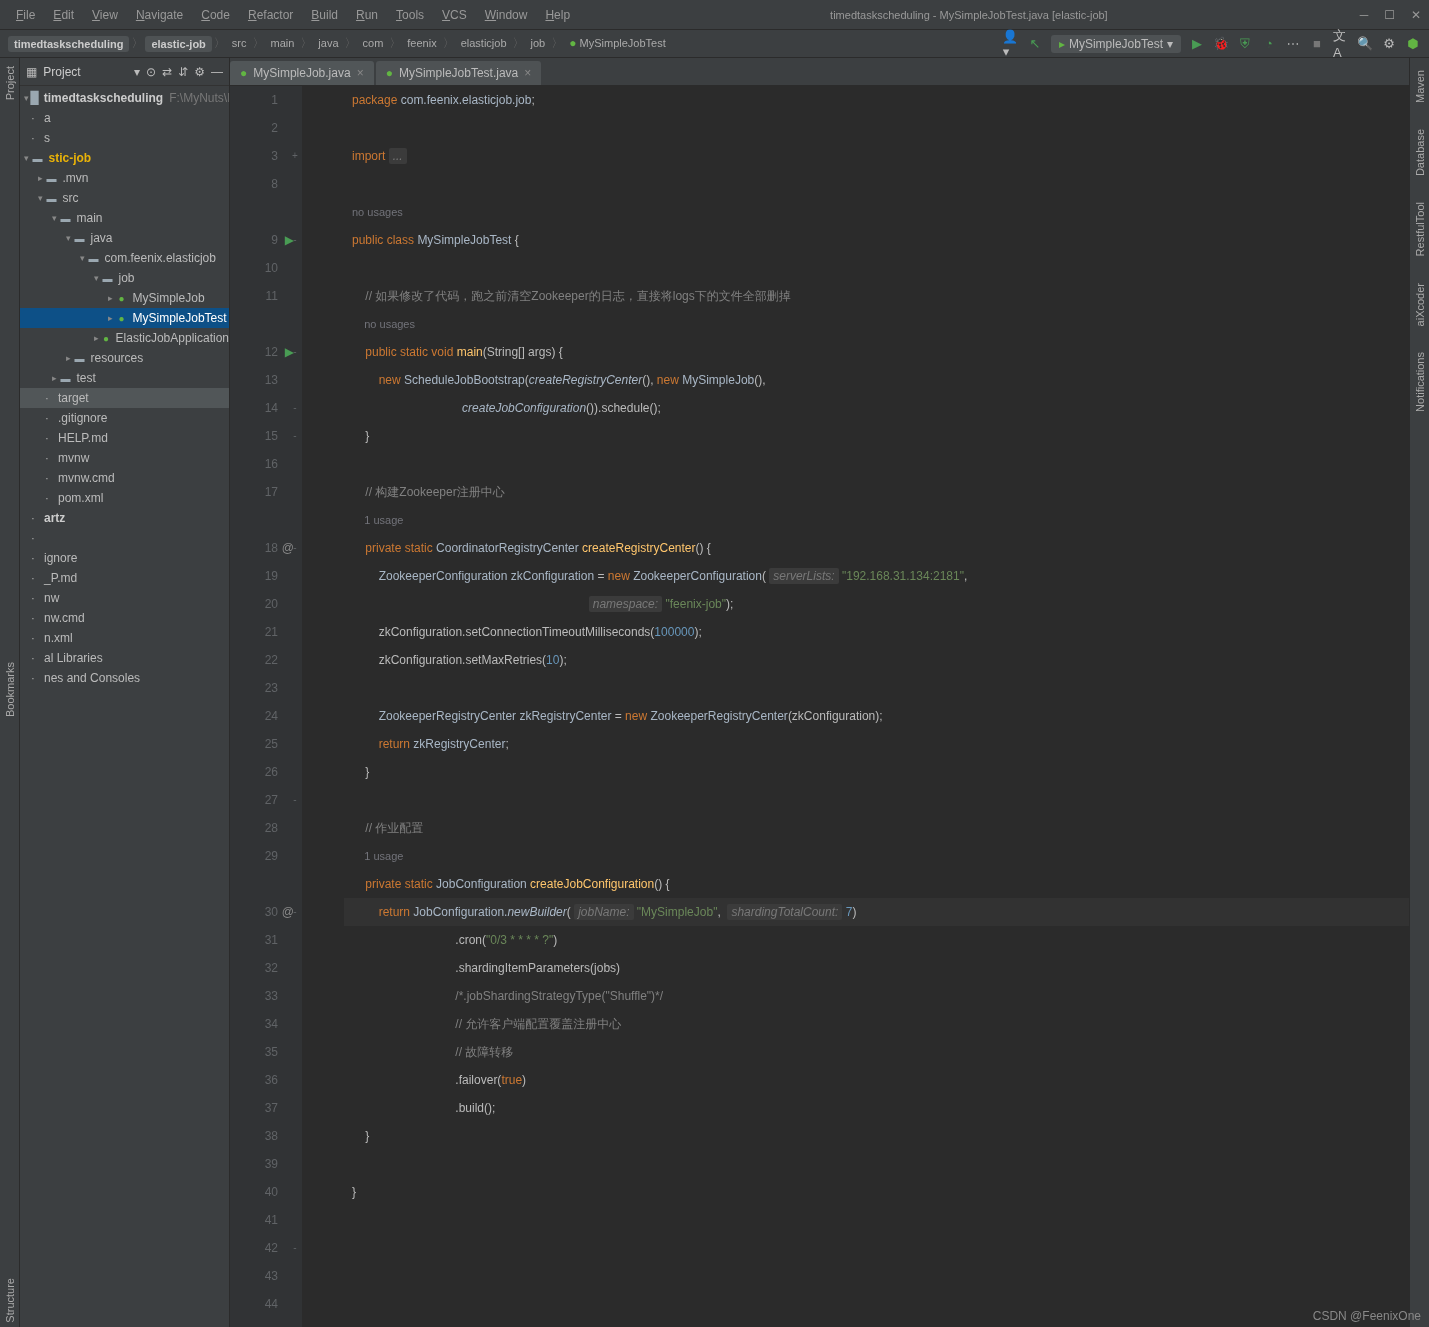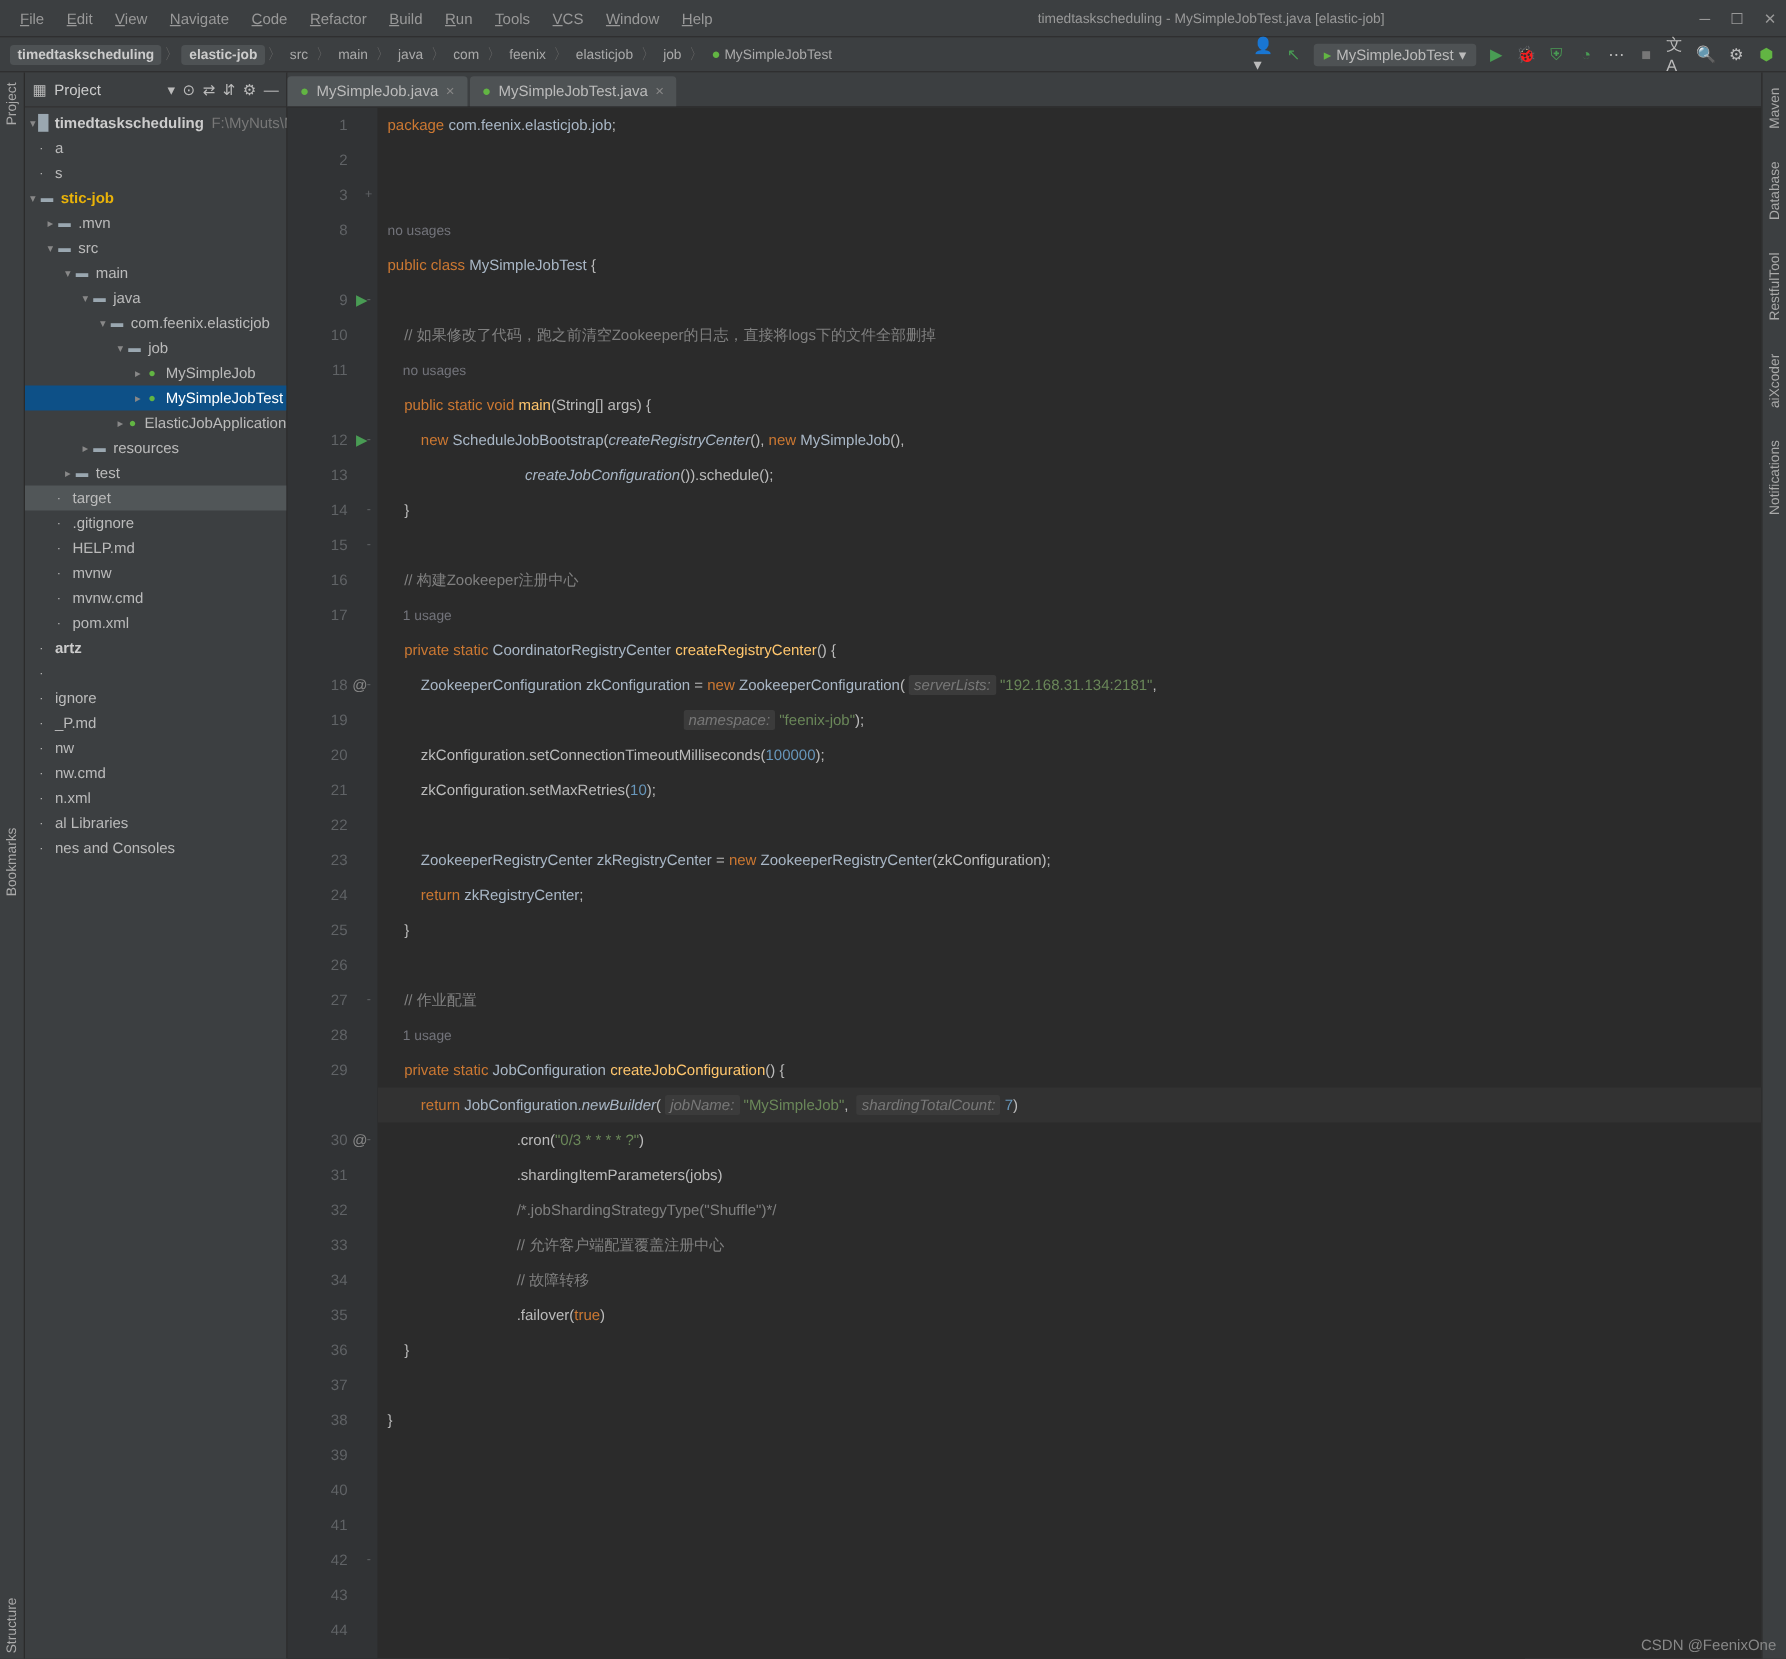"package com.feenix.elasticjob.job;" .code-line { margin-left: none -> 42px }
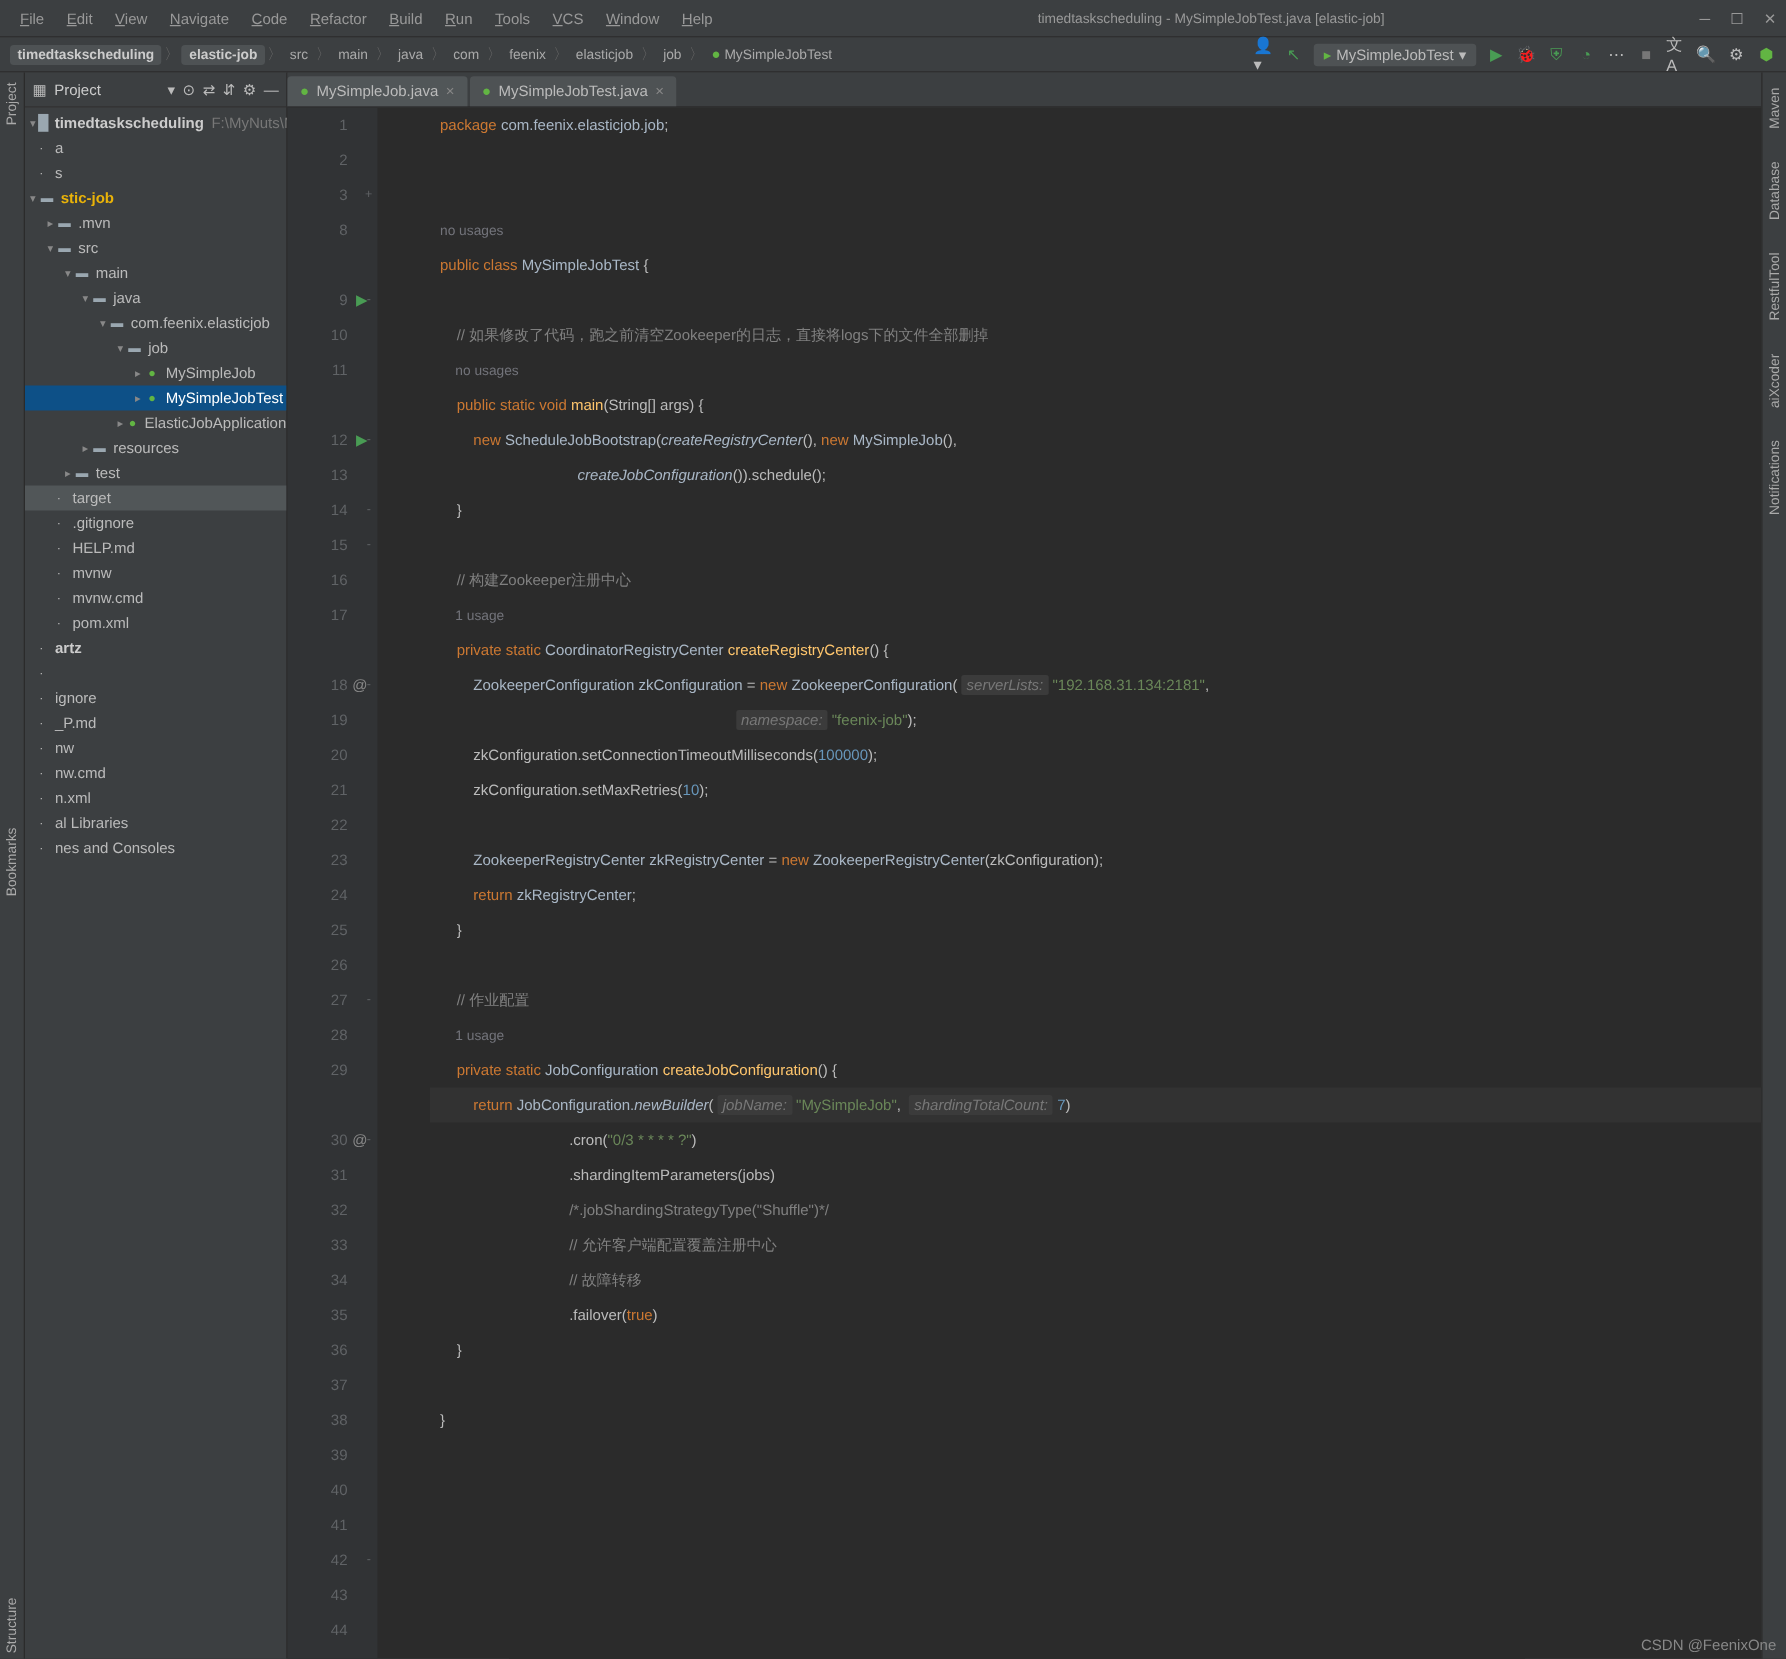"import ..." div.code-line { html: none -> <div><span>import </span><span>...</span></div> }
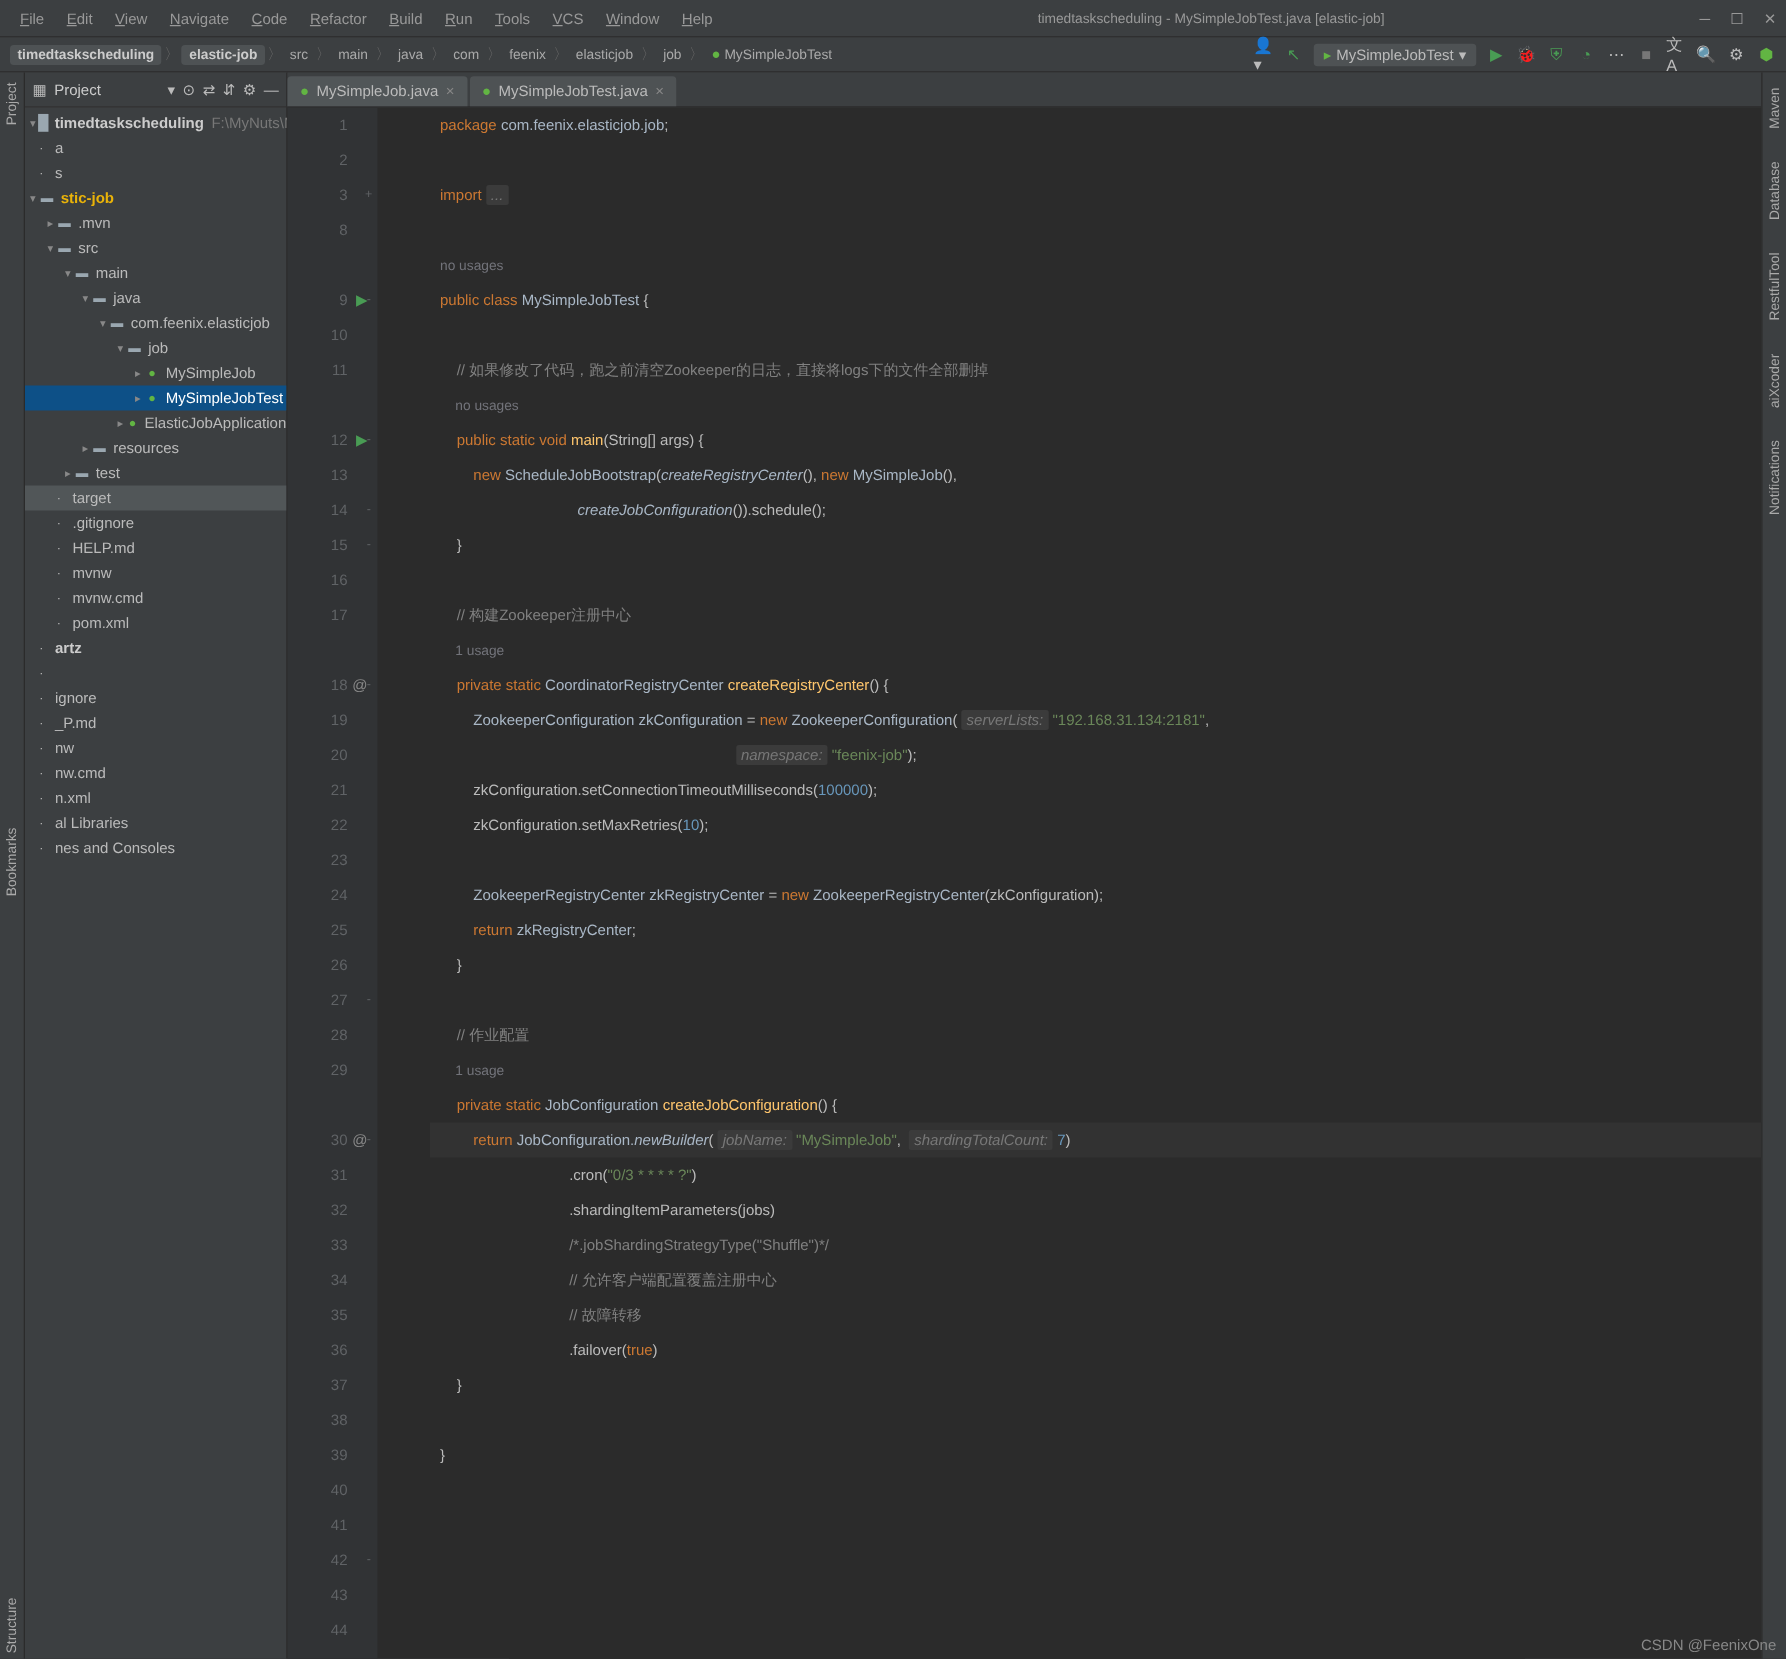".build();" div.code-line { html: none -> <div><span> .build();</span></div> }
